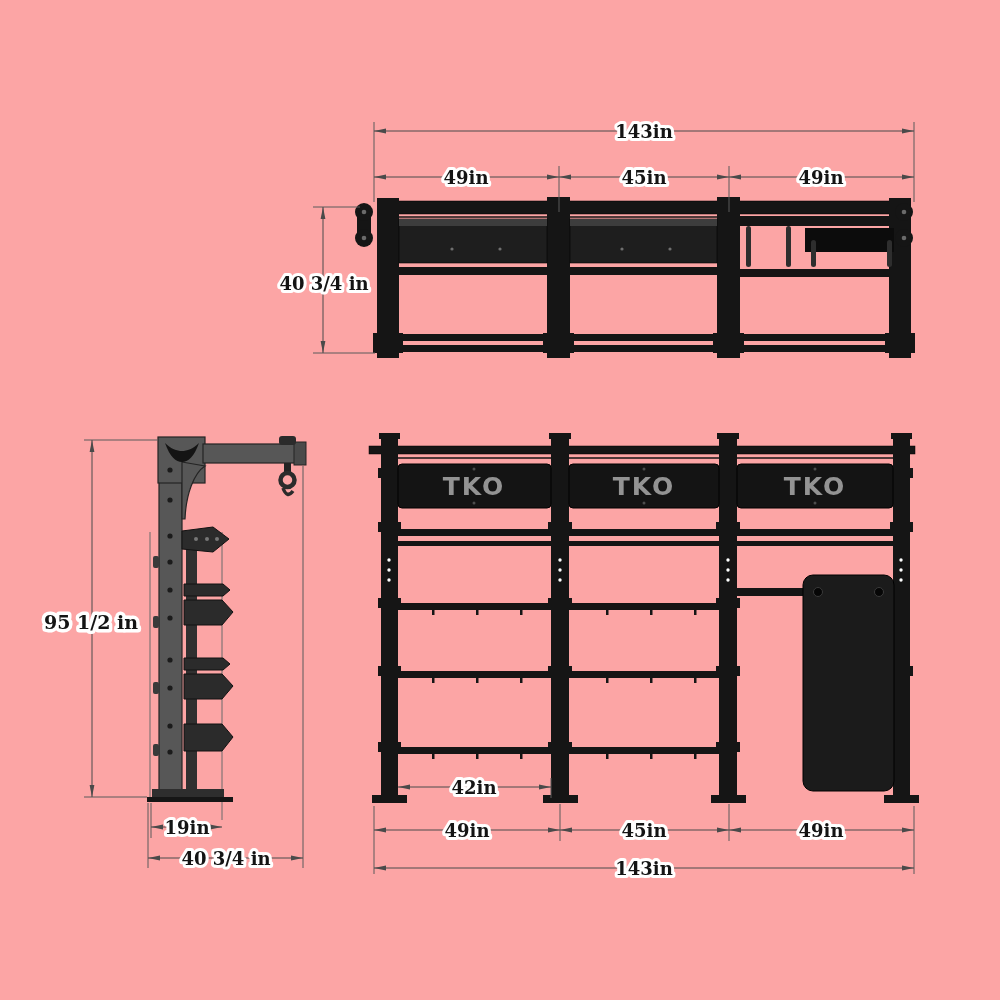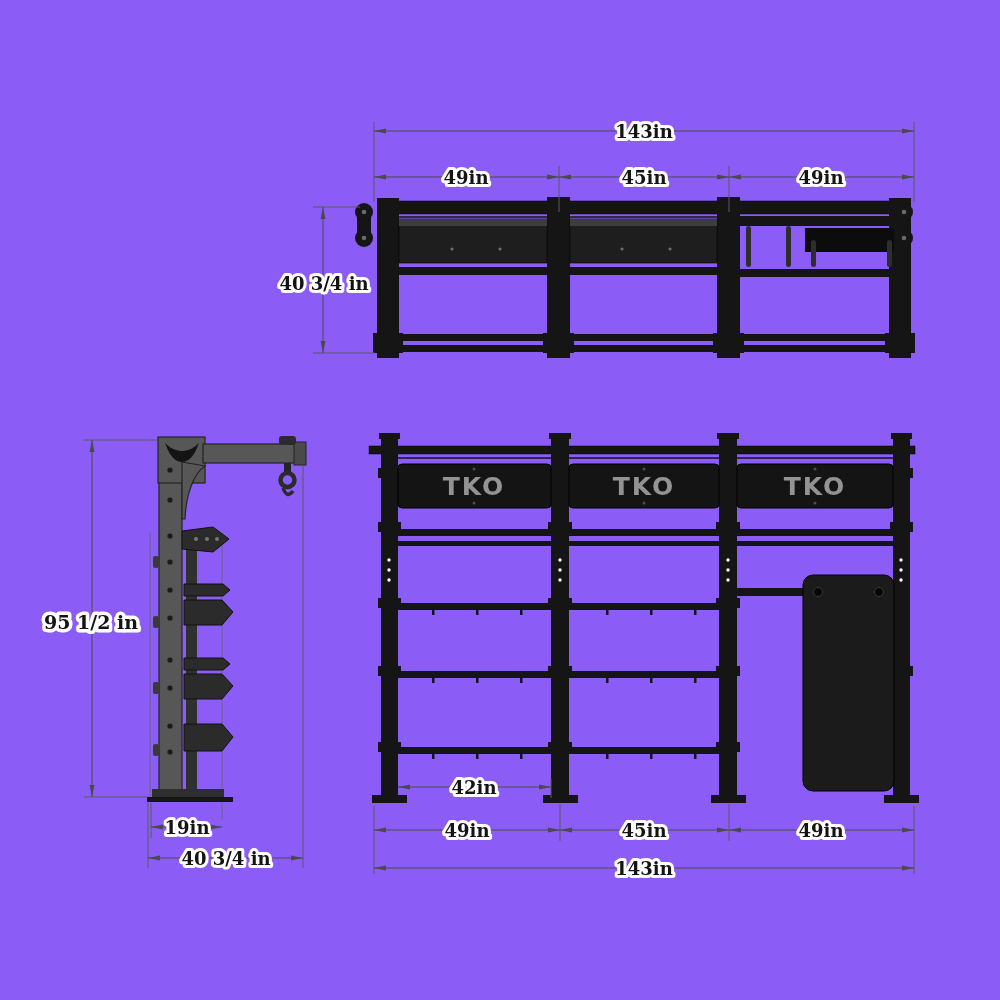"143in" .canvas { background: #8b5cf6 -> #fca5a5 }
